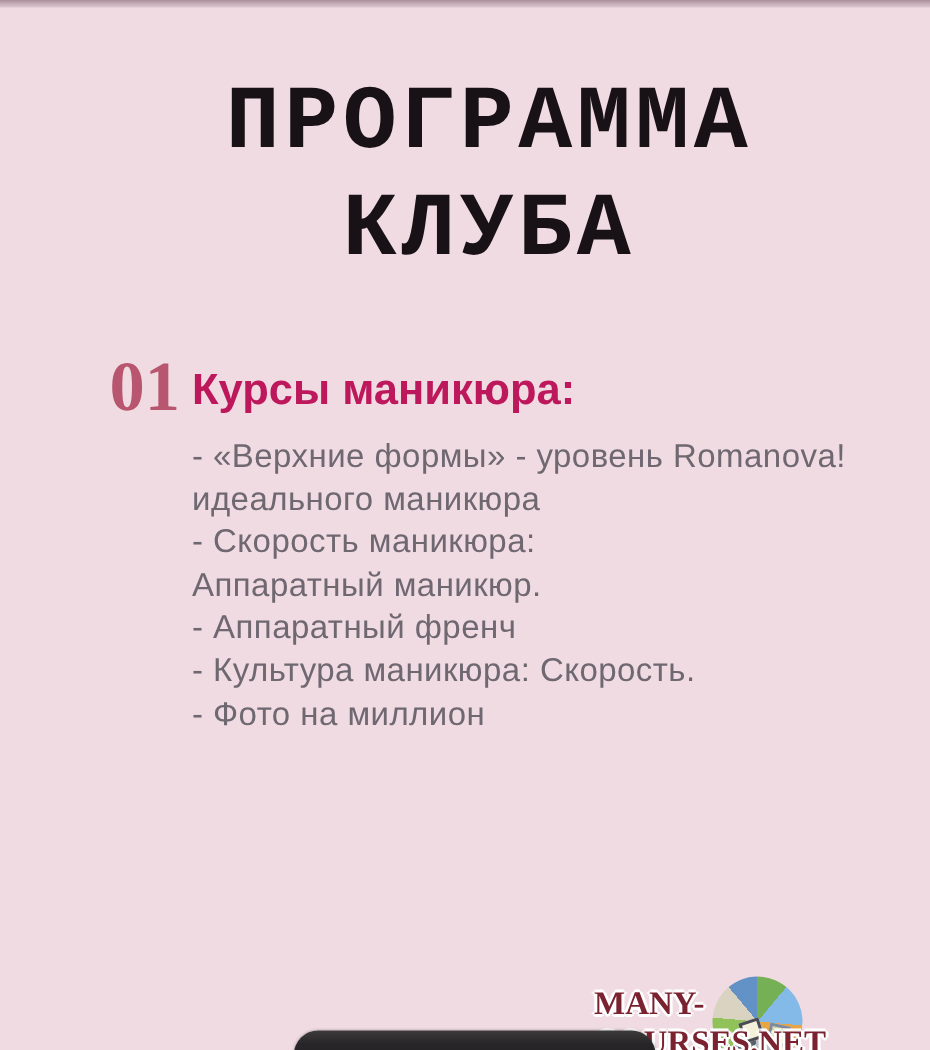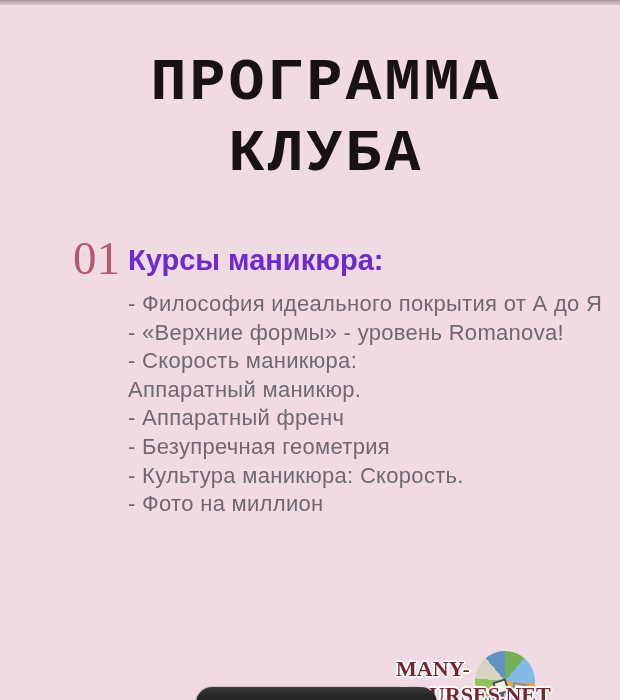"01" .section-number { font-weight: 400 -> 700 }
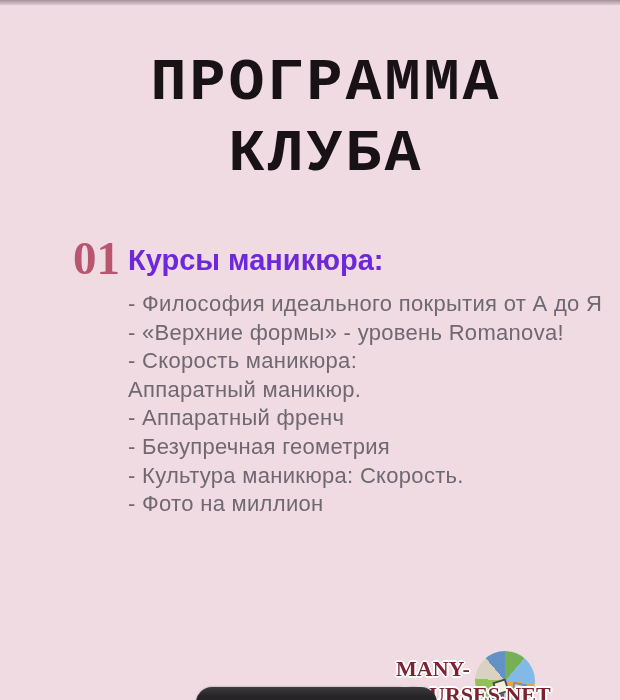"Курсы маникюра:" .section-heading { color: #6d28d9 -> #be185d }
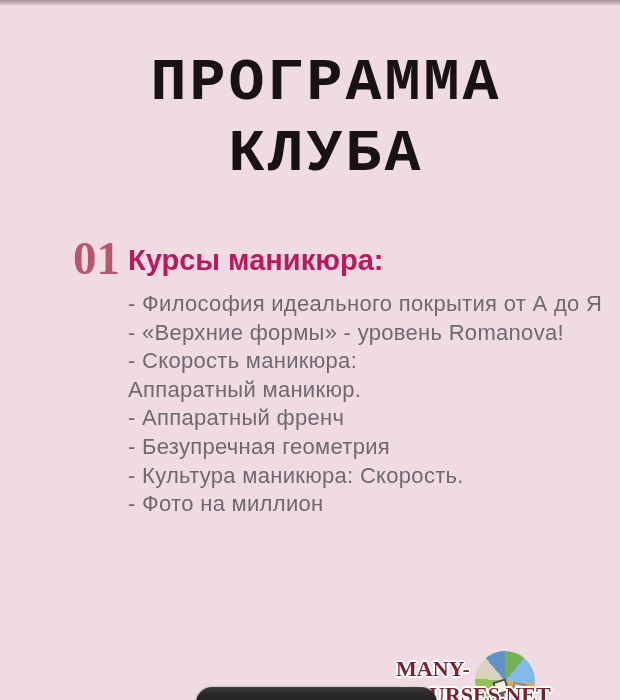"- Философия идеального покрытия от" div.course-line { html: <div>- Философия идеального покрытия от А до Я</div> -> none }
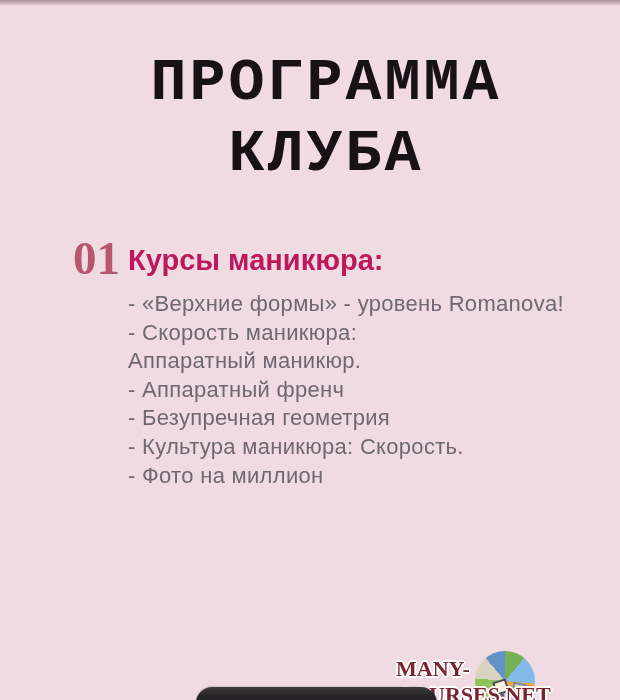"идеального маникюра" div.course-line { html: none -> <div>идеального маникюра</div> }
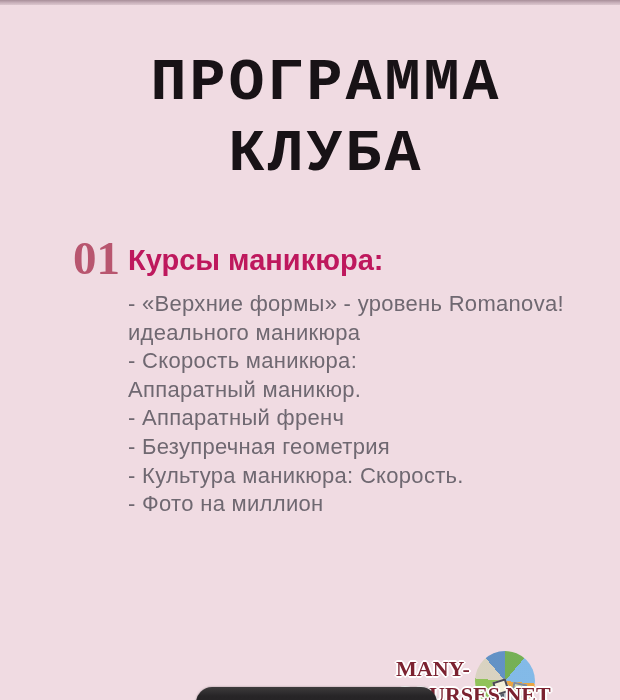"- Безупречная геометрия" div.course-line { html: <div>- Безупречная геометрия</div> -> none }
